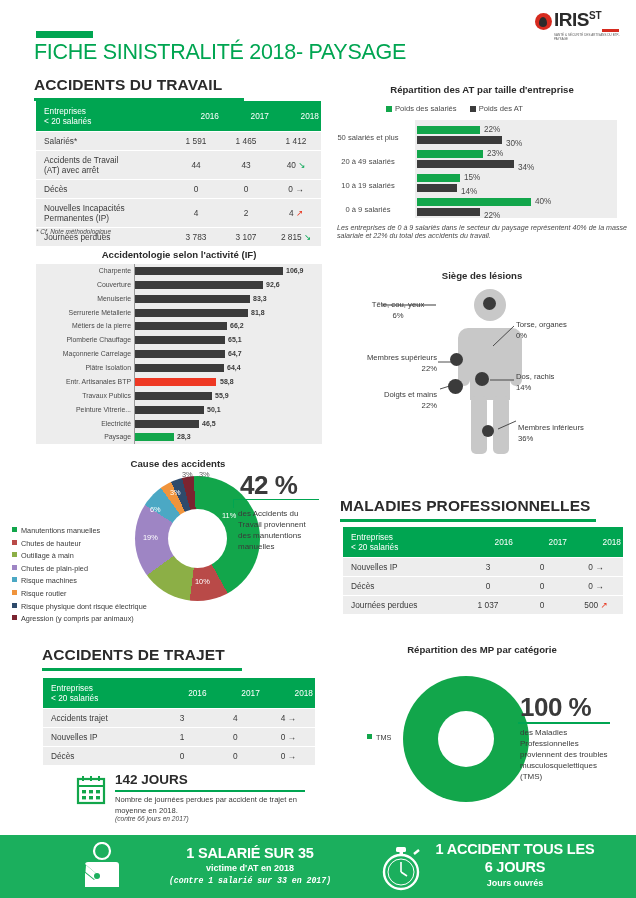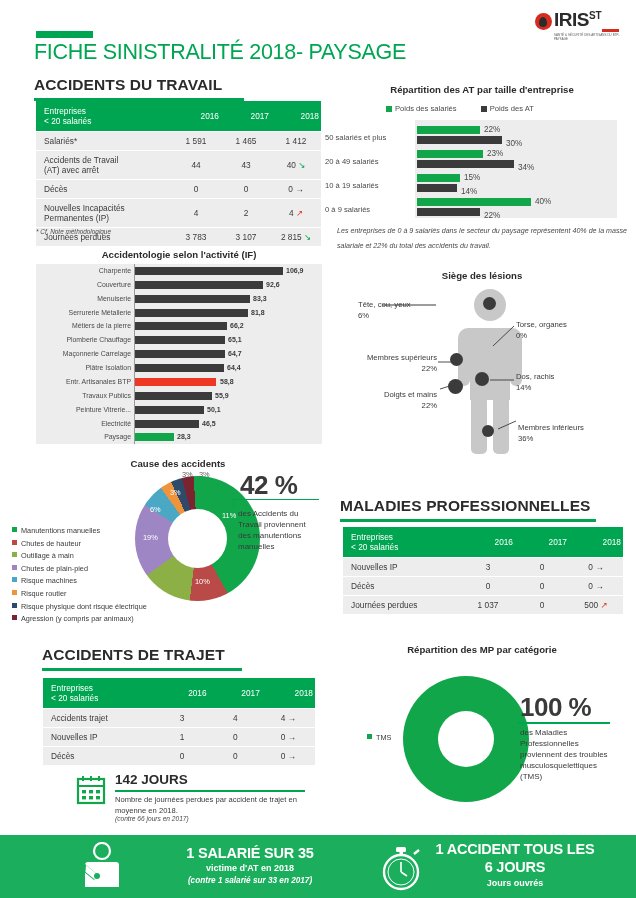"Poids des salariés" .legend-row { gap: 24px -> 13px }
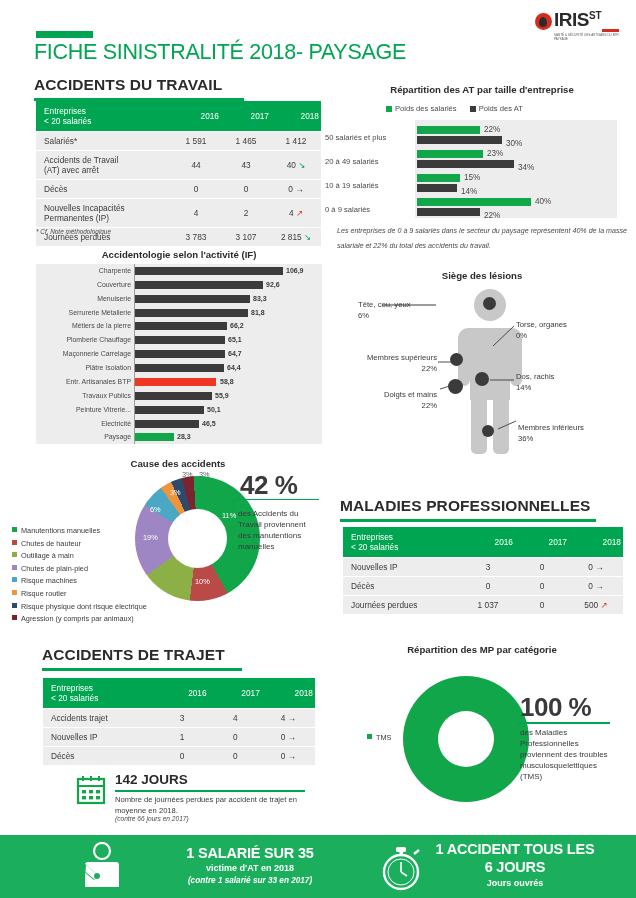"50 salariés et plus" .axlbl { text-align: left -> center }
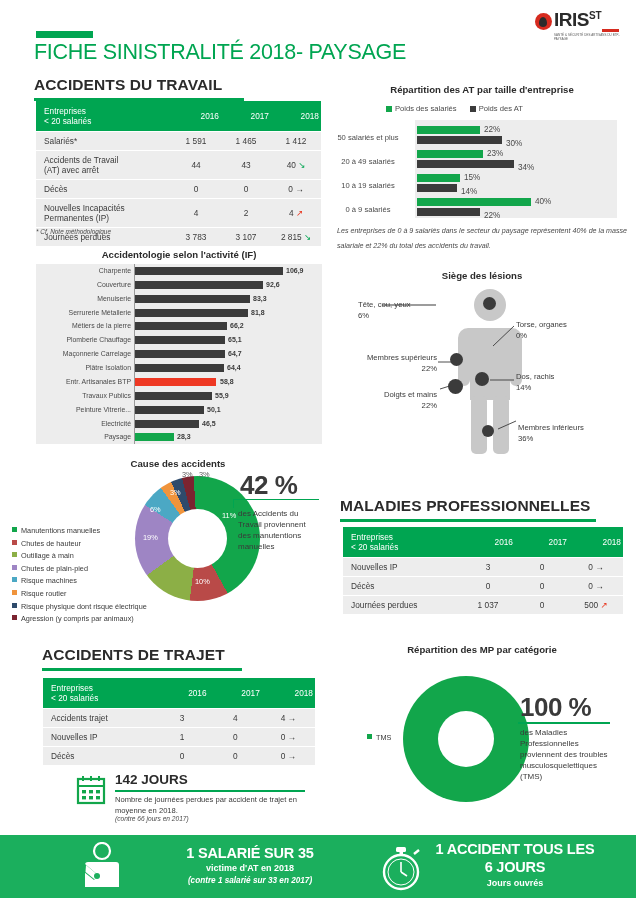"Les entreprises de 0 à" .ital-note { line-height: 15px -> 8px }
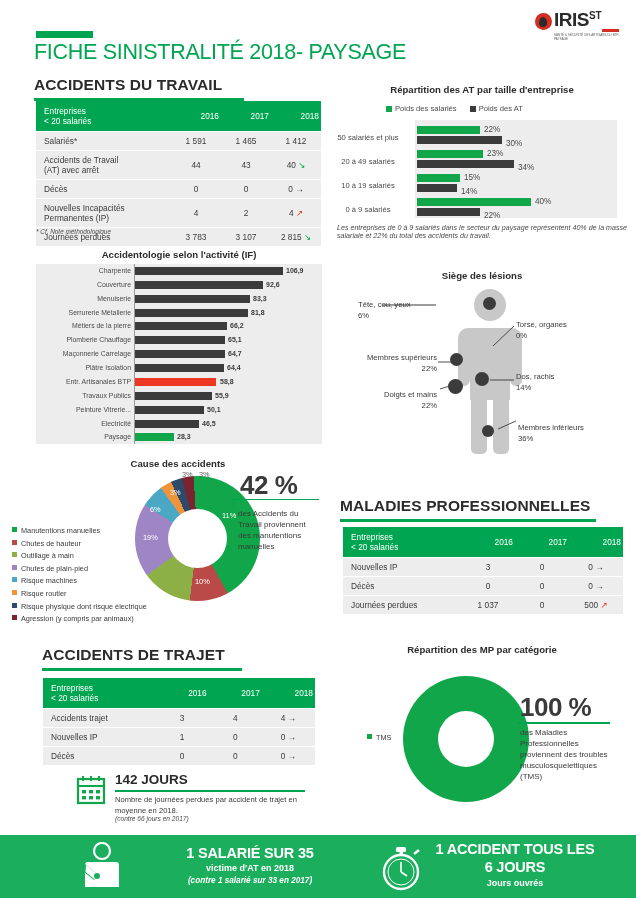"Tête, cou, yeux" div.bl { text-align: left -> center }
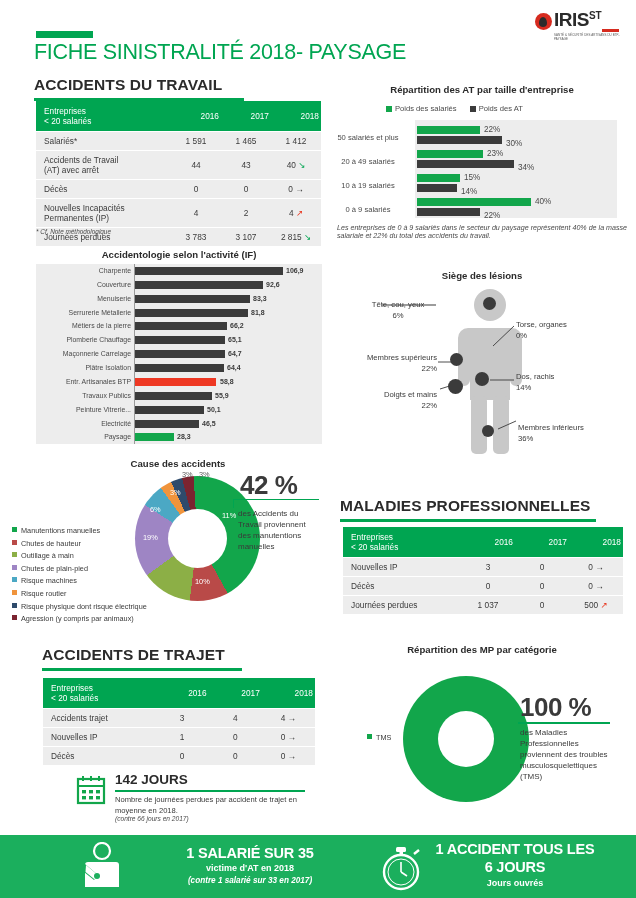"(contre 1 salarié sur 33" .f-small { font-family: none -> Liberation Mono, monospace }
